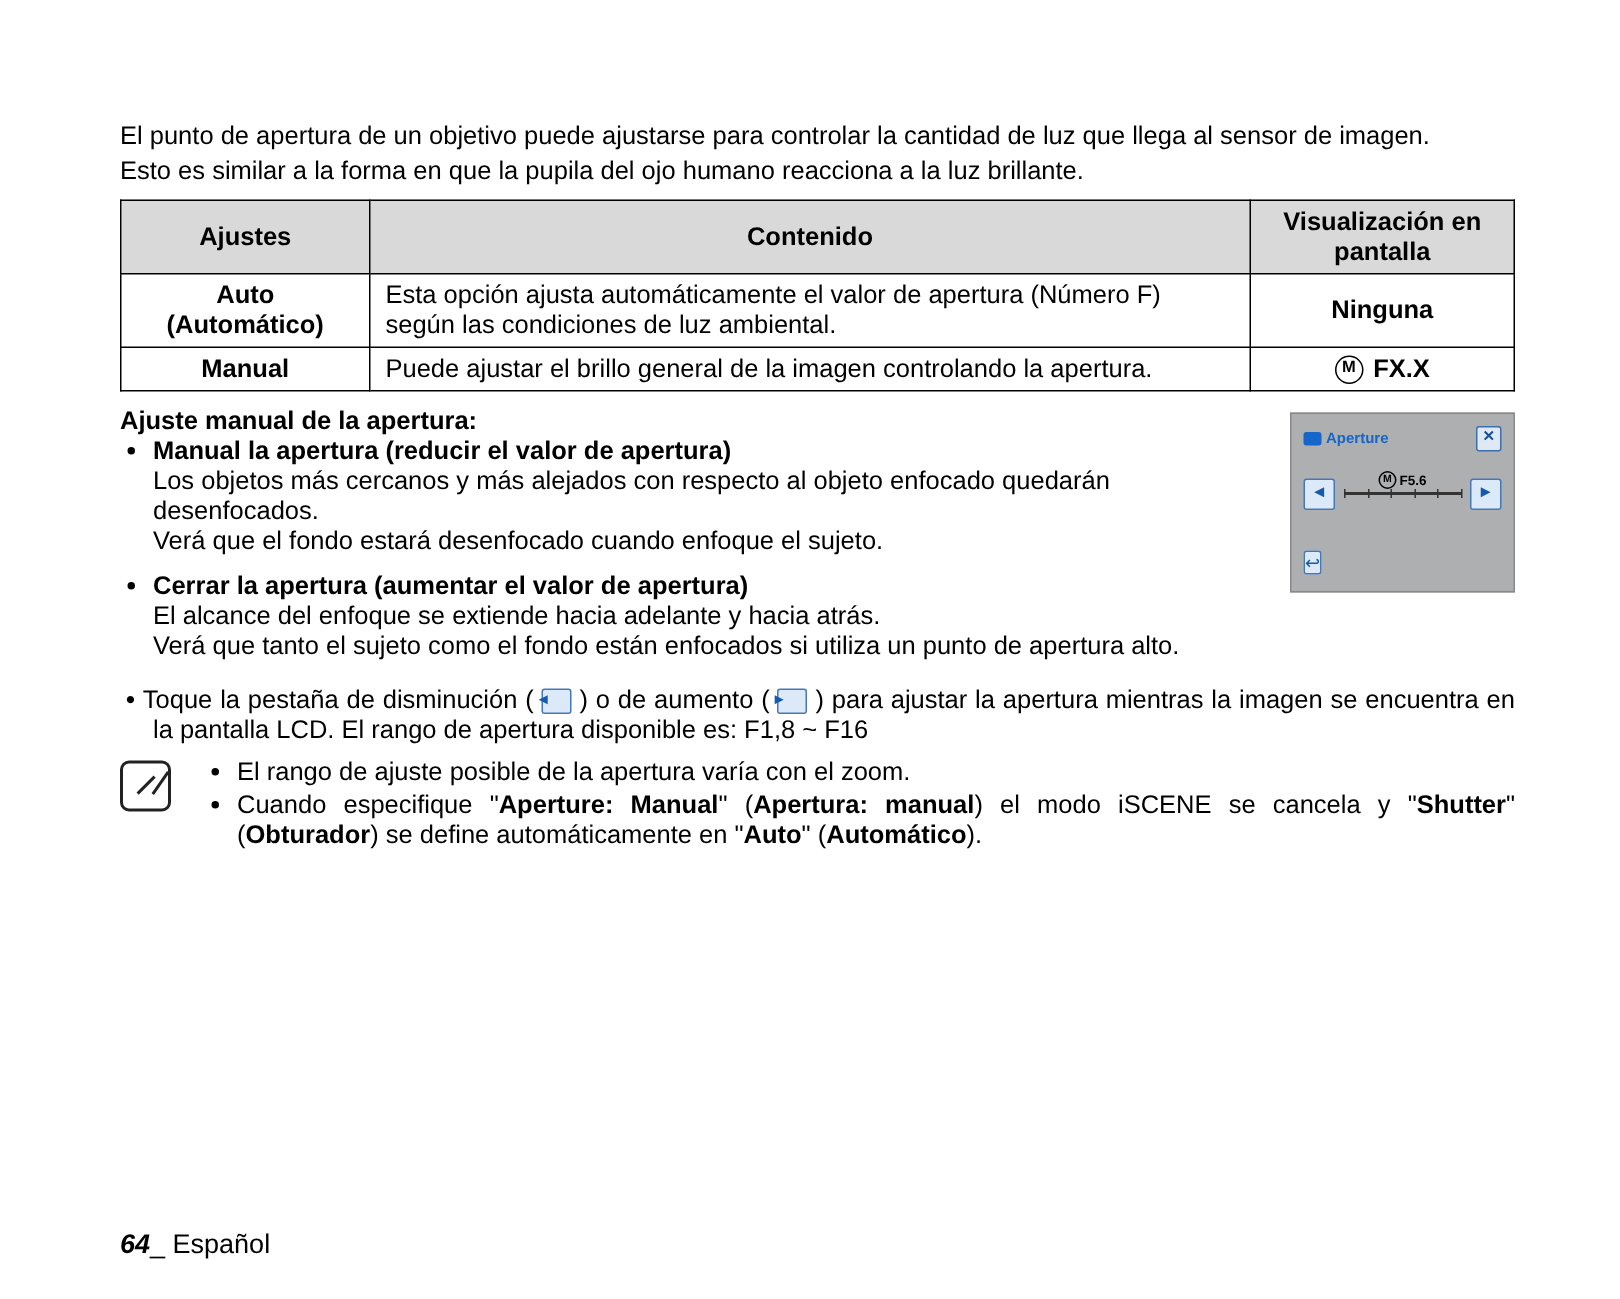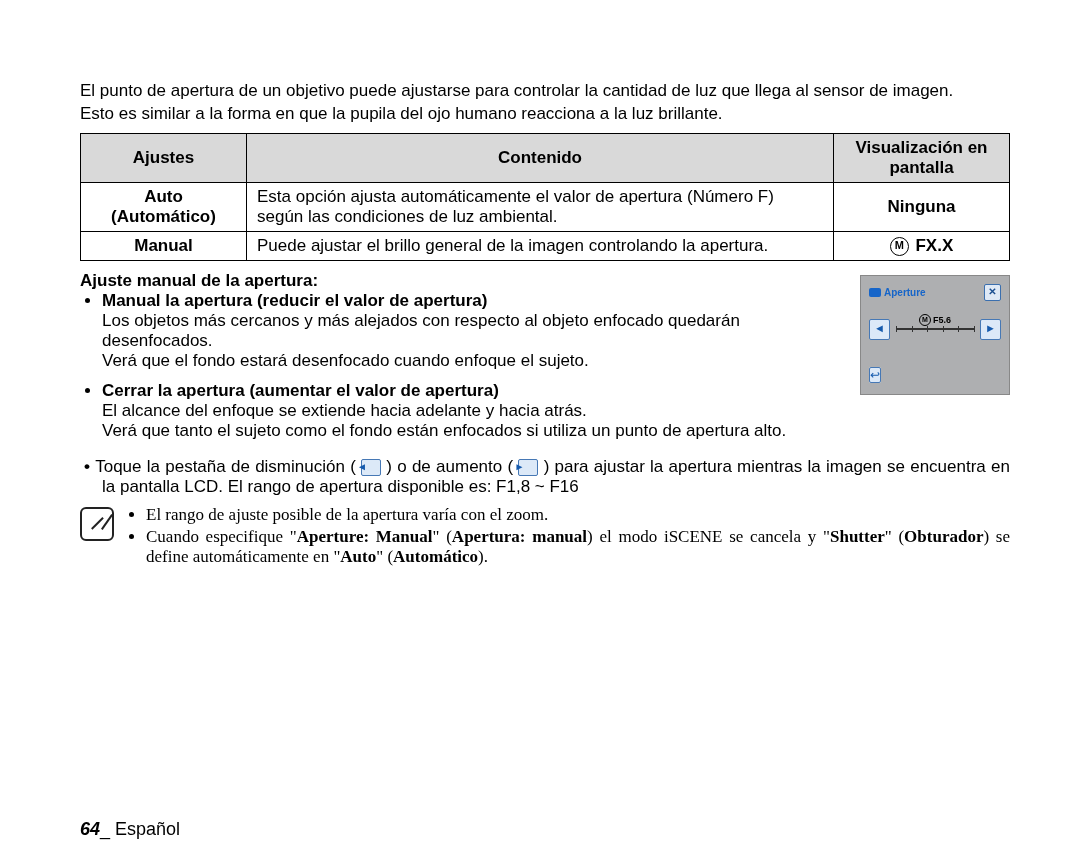"El rango de ajuste posible" .note-box { font-family: Liberation Serif, serif -> none; gap: 12px -> 24px }
